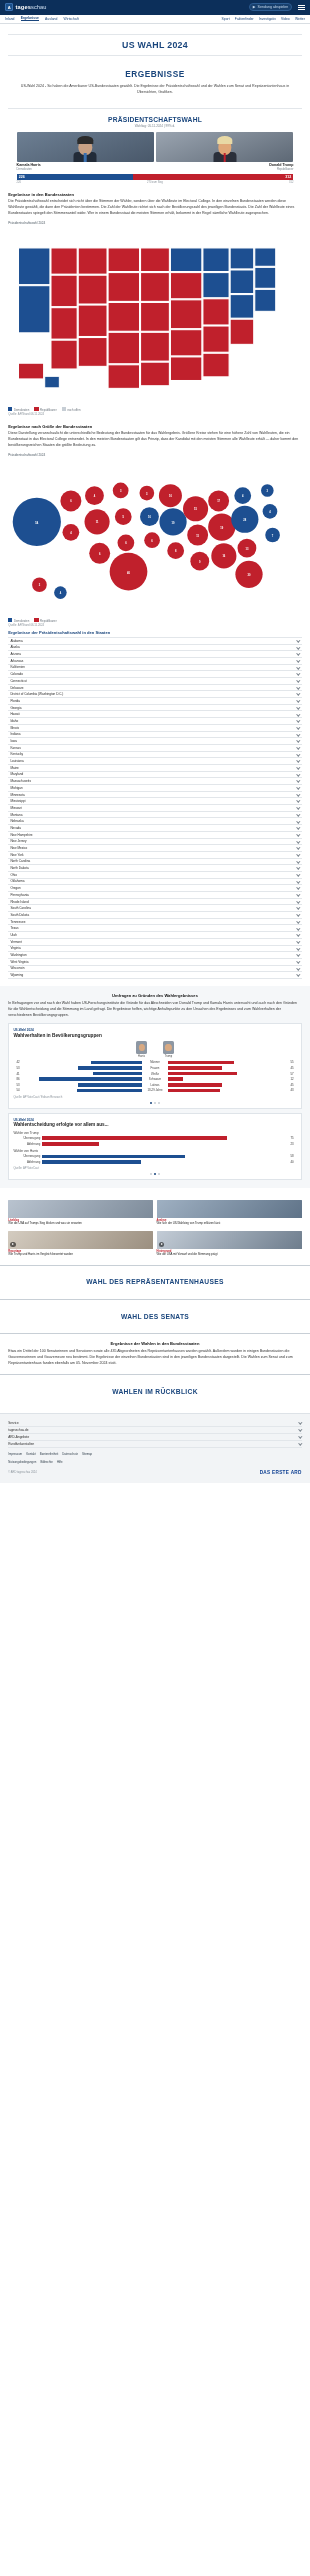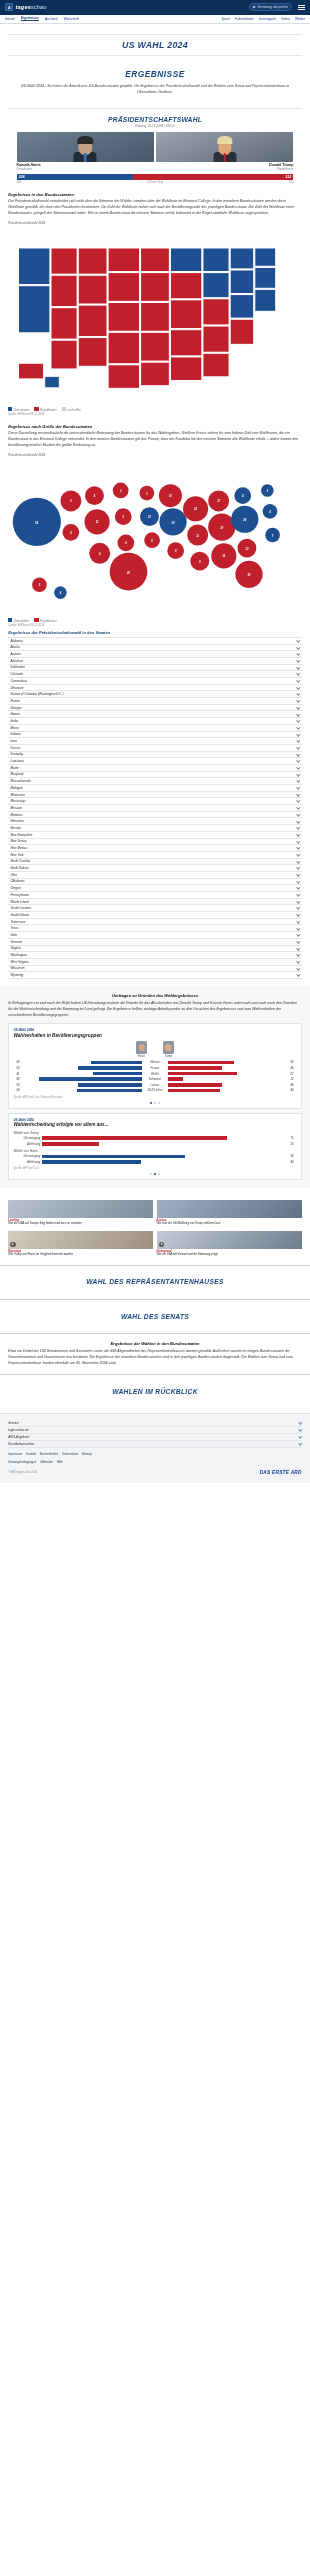"US WAHL 2024" .page { font-style: italic -> none }
